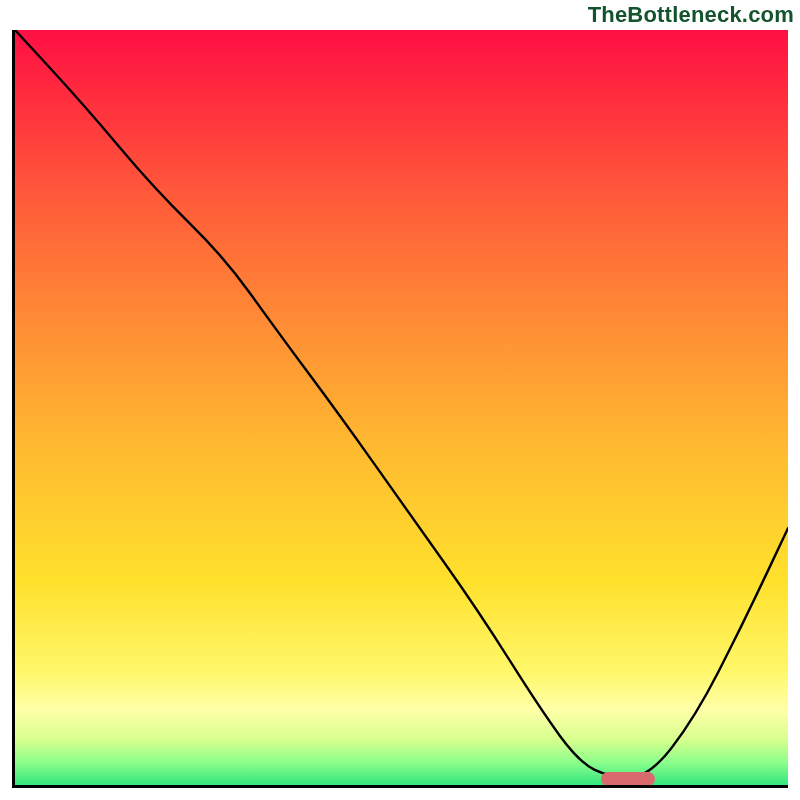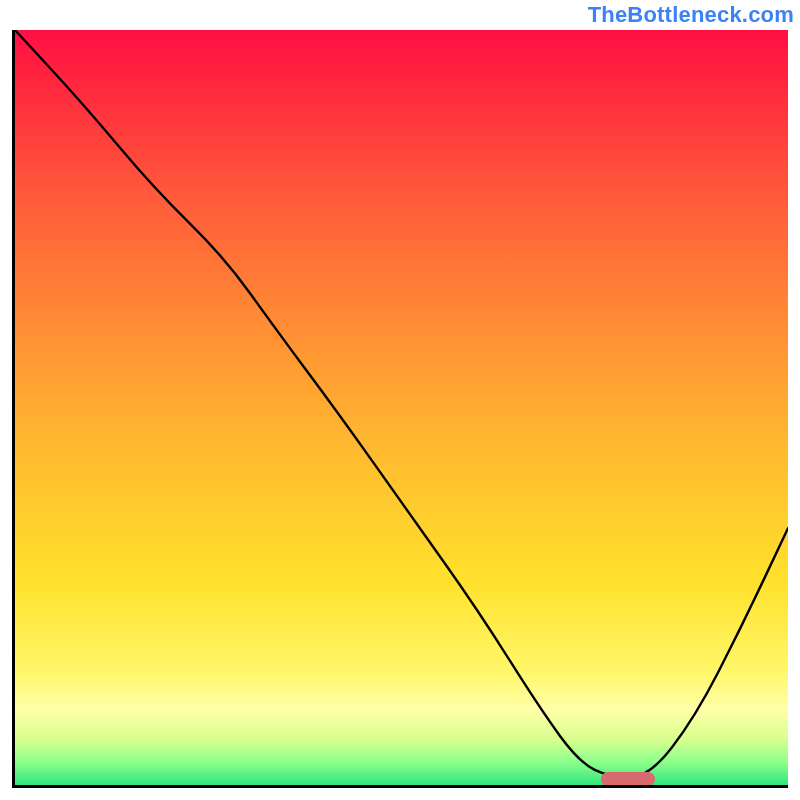"TheBottleneck.com" .watermark { color: #3b82f6 -> #14532d }
